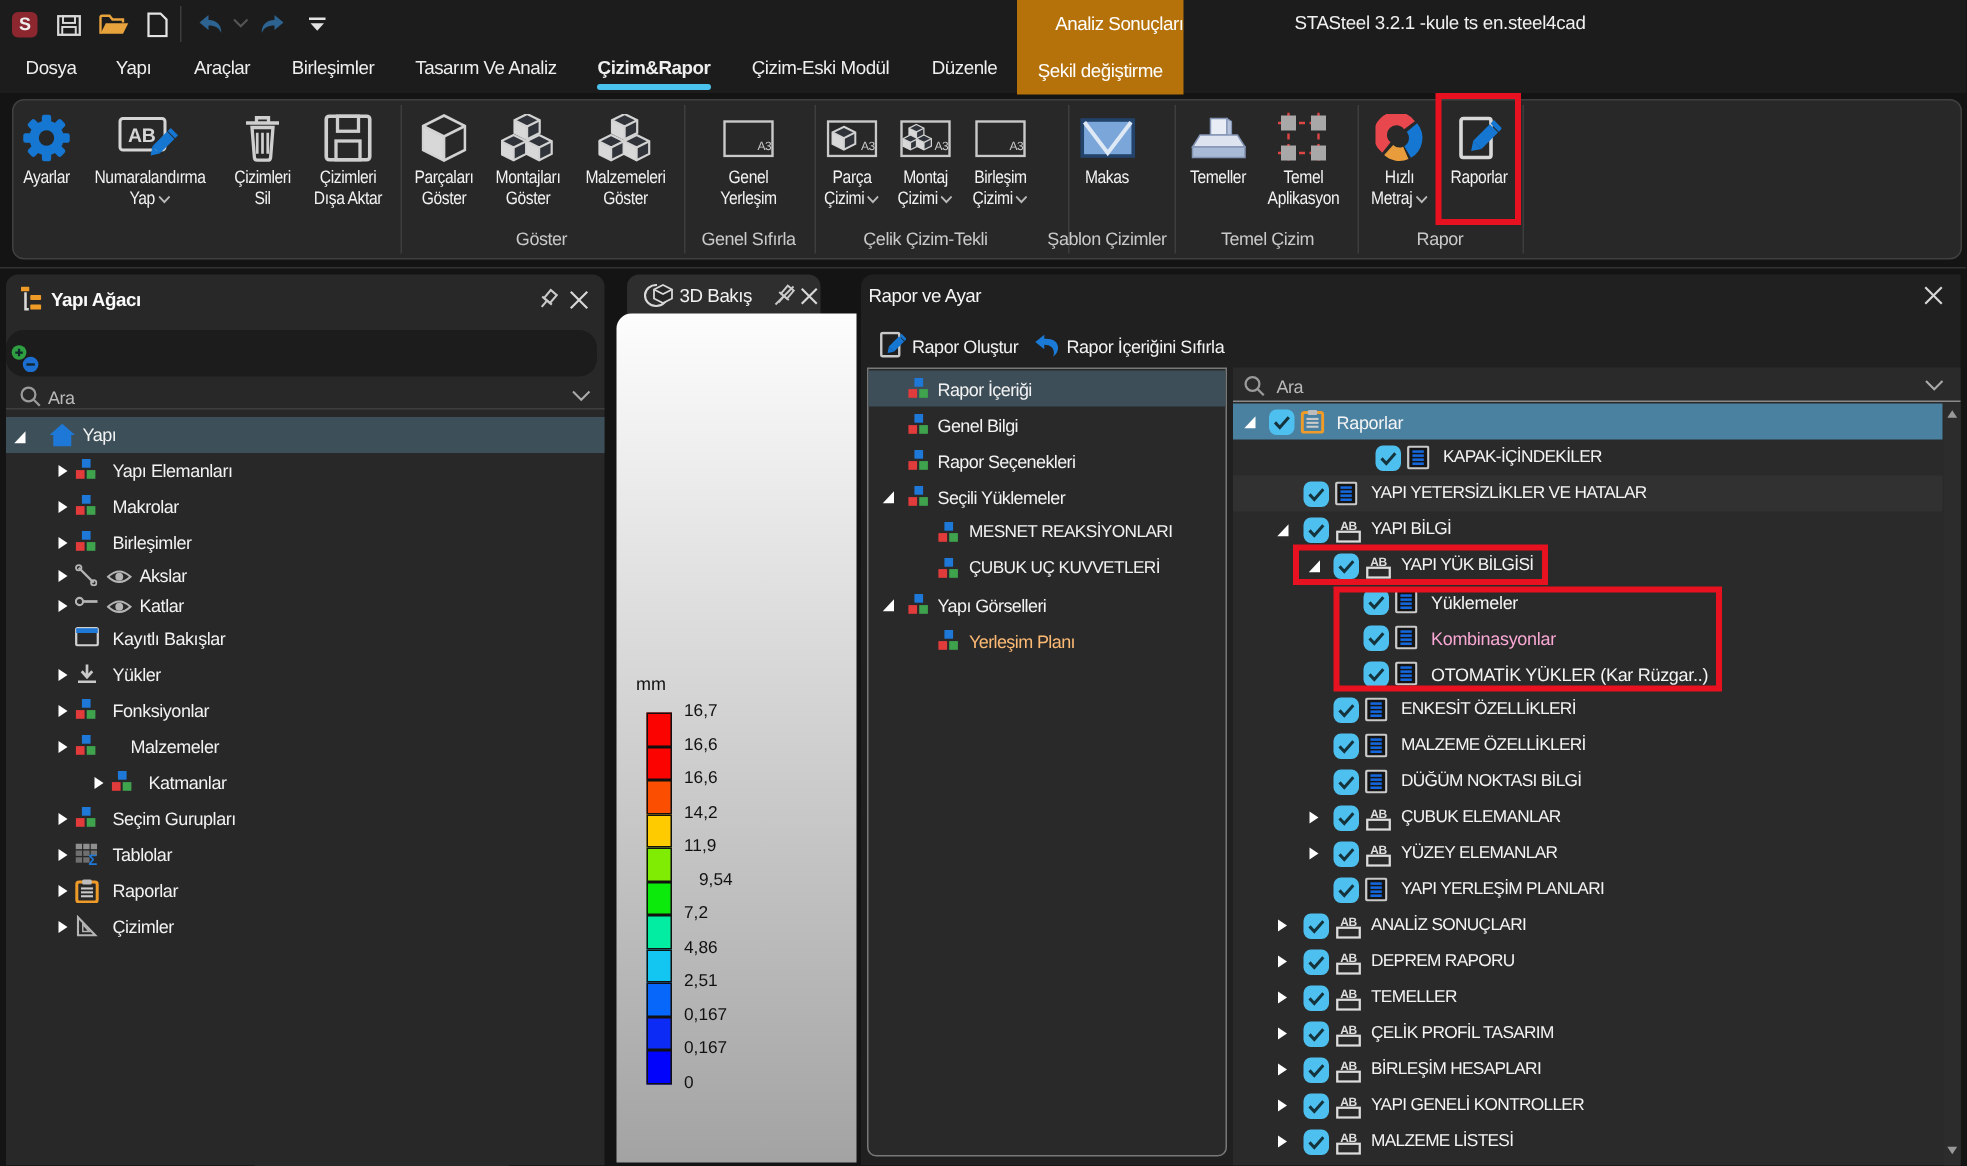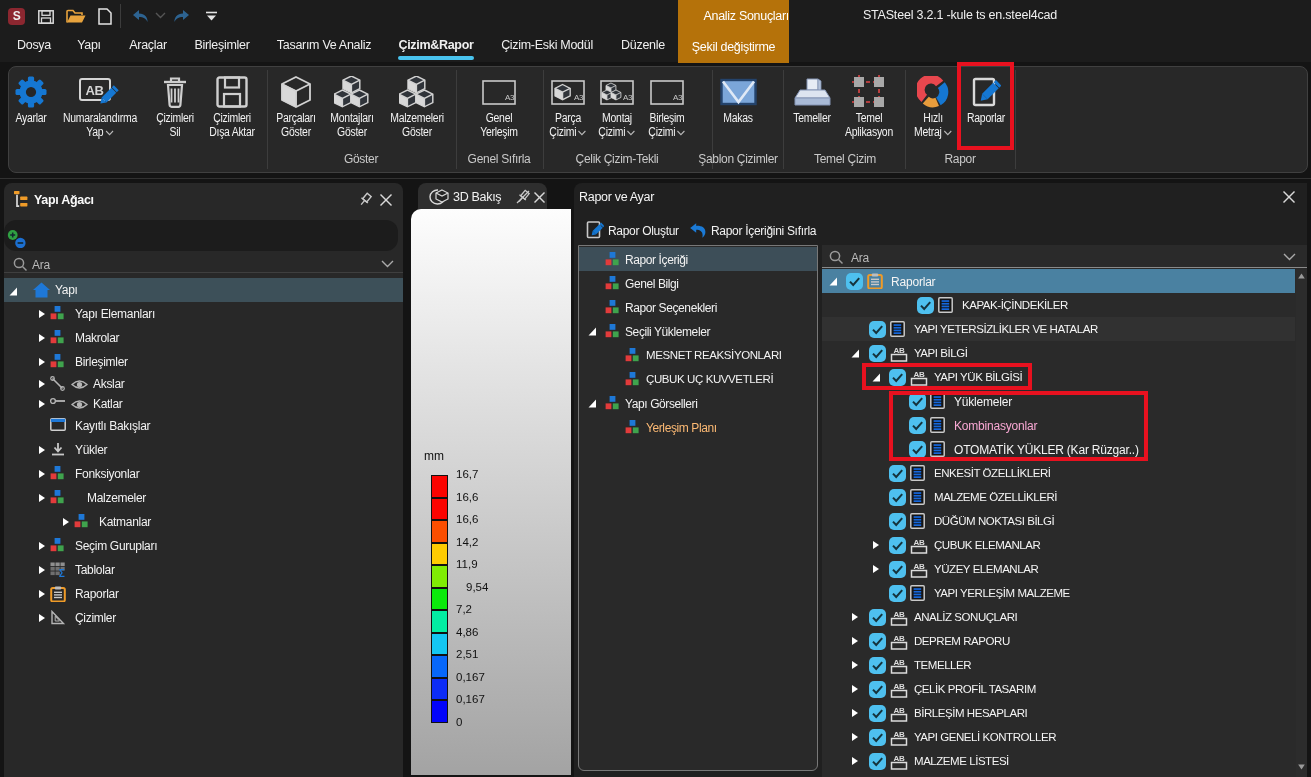"YAPI YERLEŞİM MALZEME" div { text: MALZEME -> PLANLARI }
